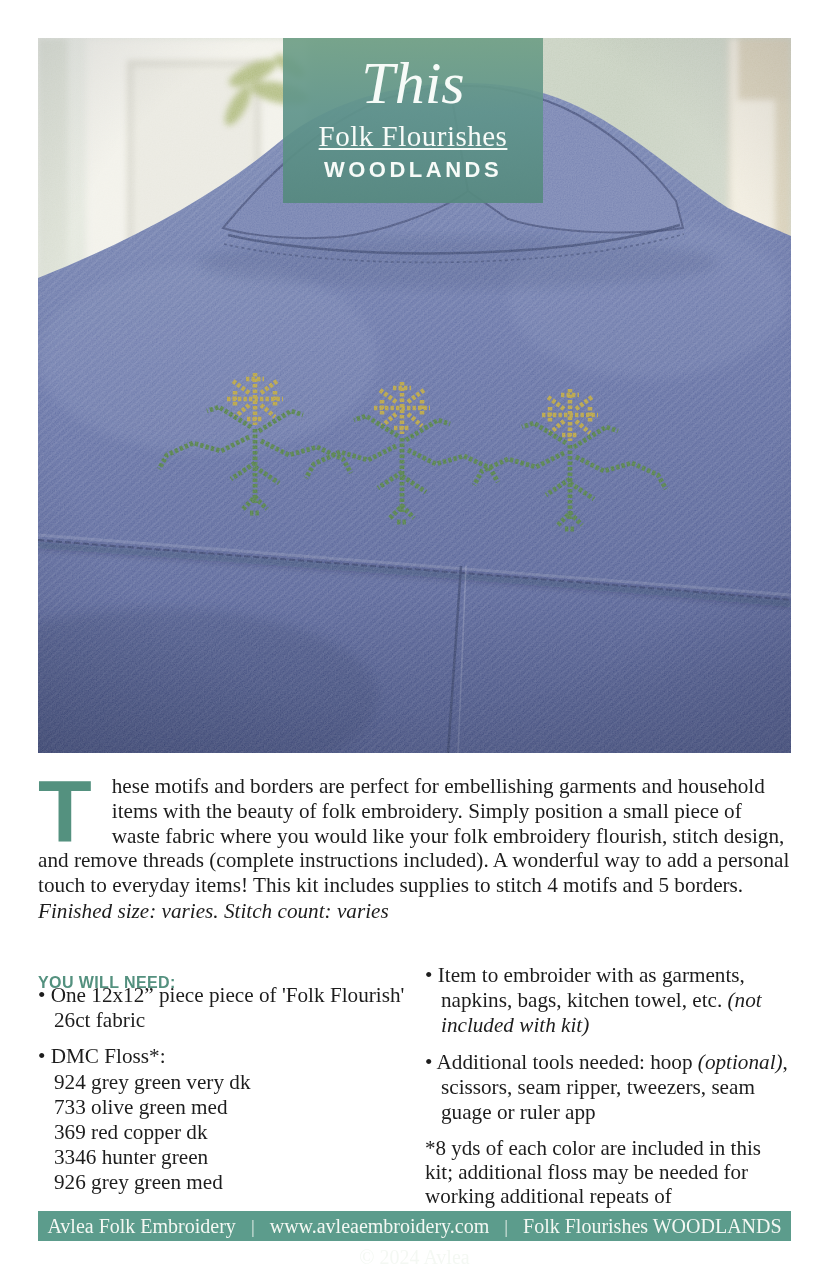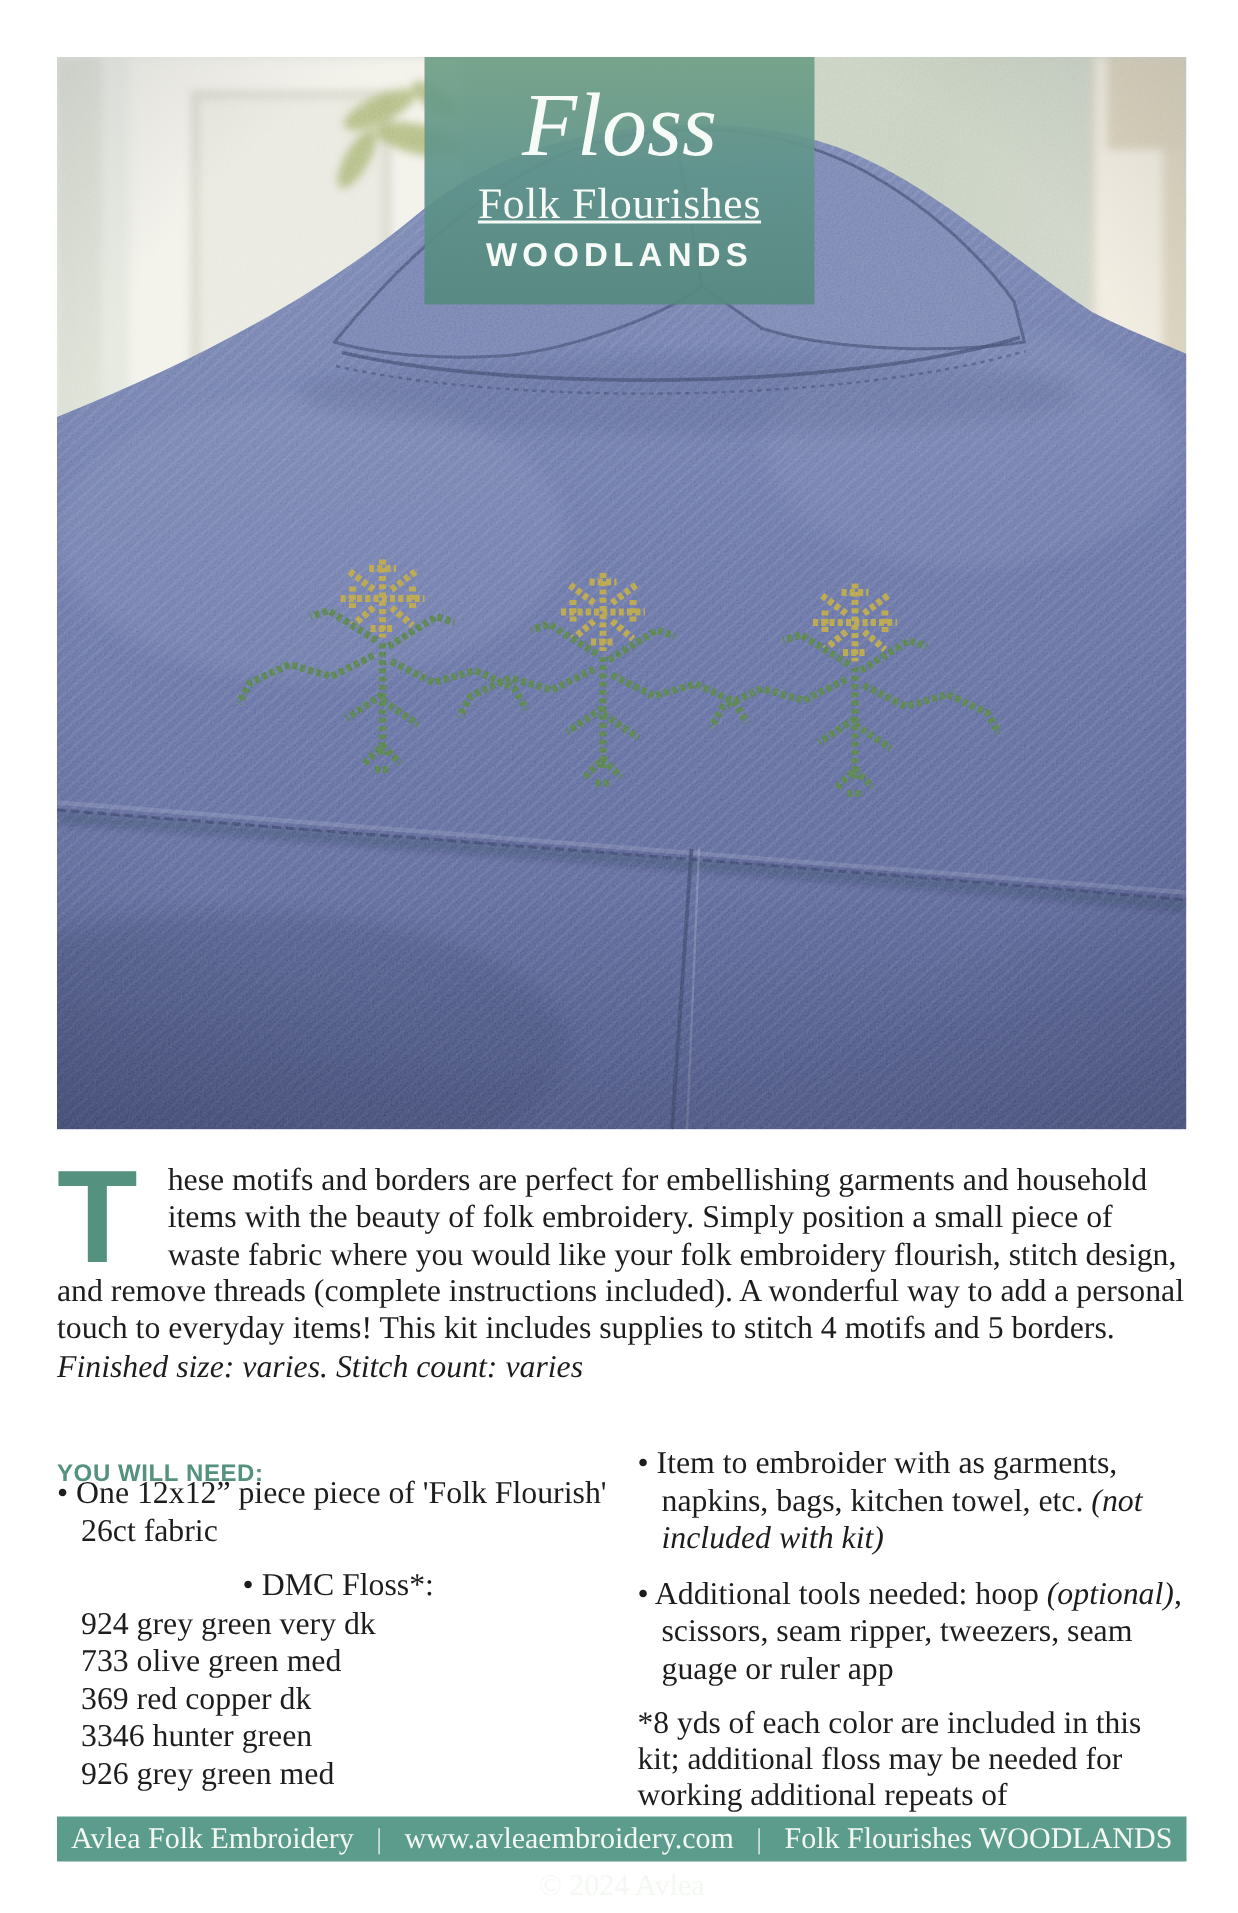"Floss" div.brand { text: Floss -> This }
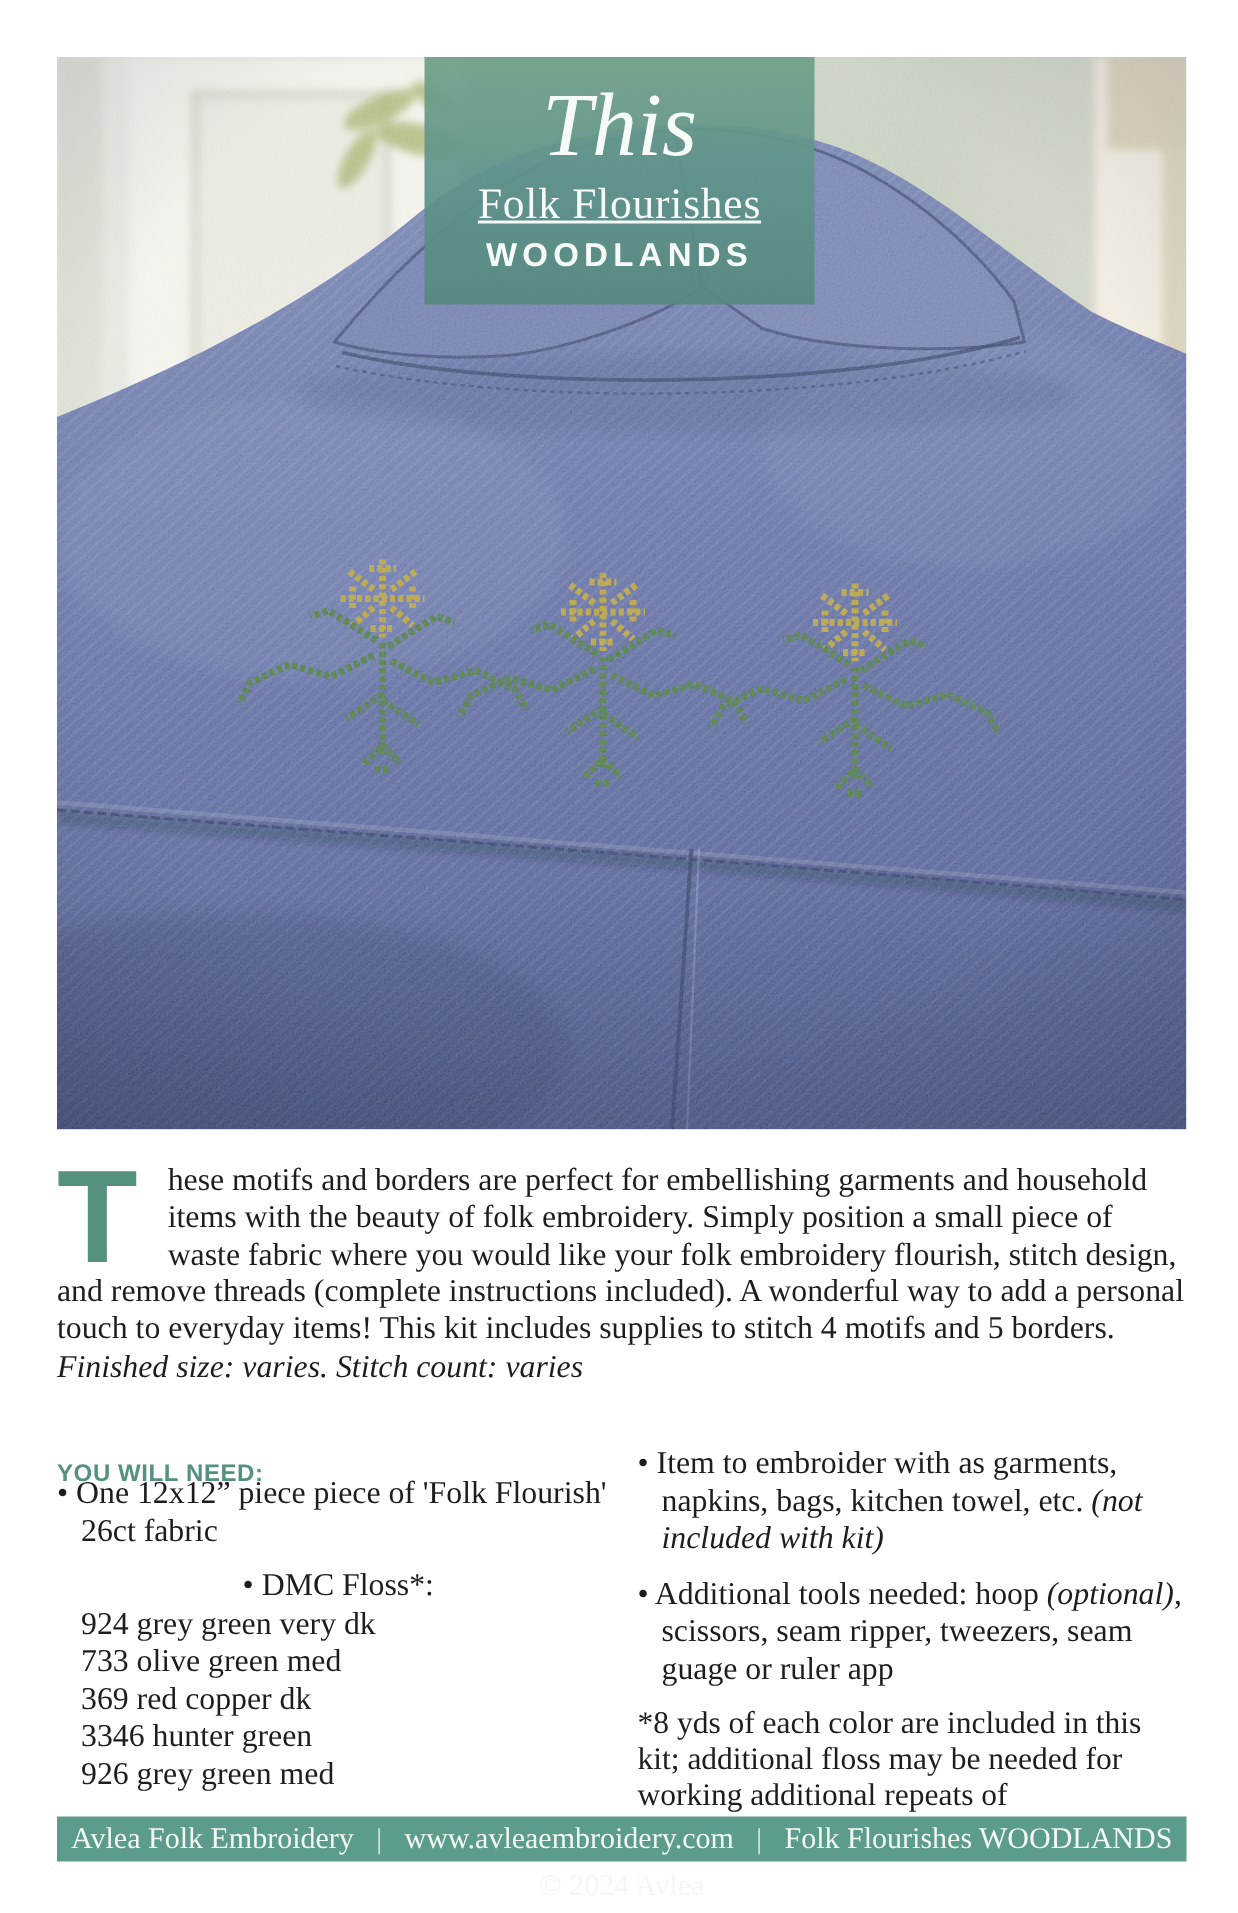"• DMC Floss*:" div.bullet-item { text-align: center -> none }
